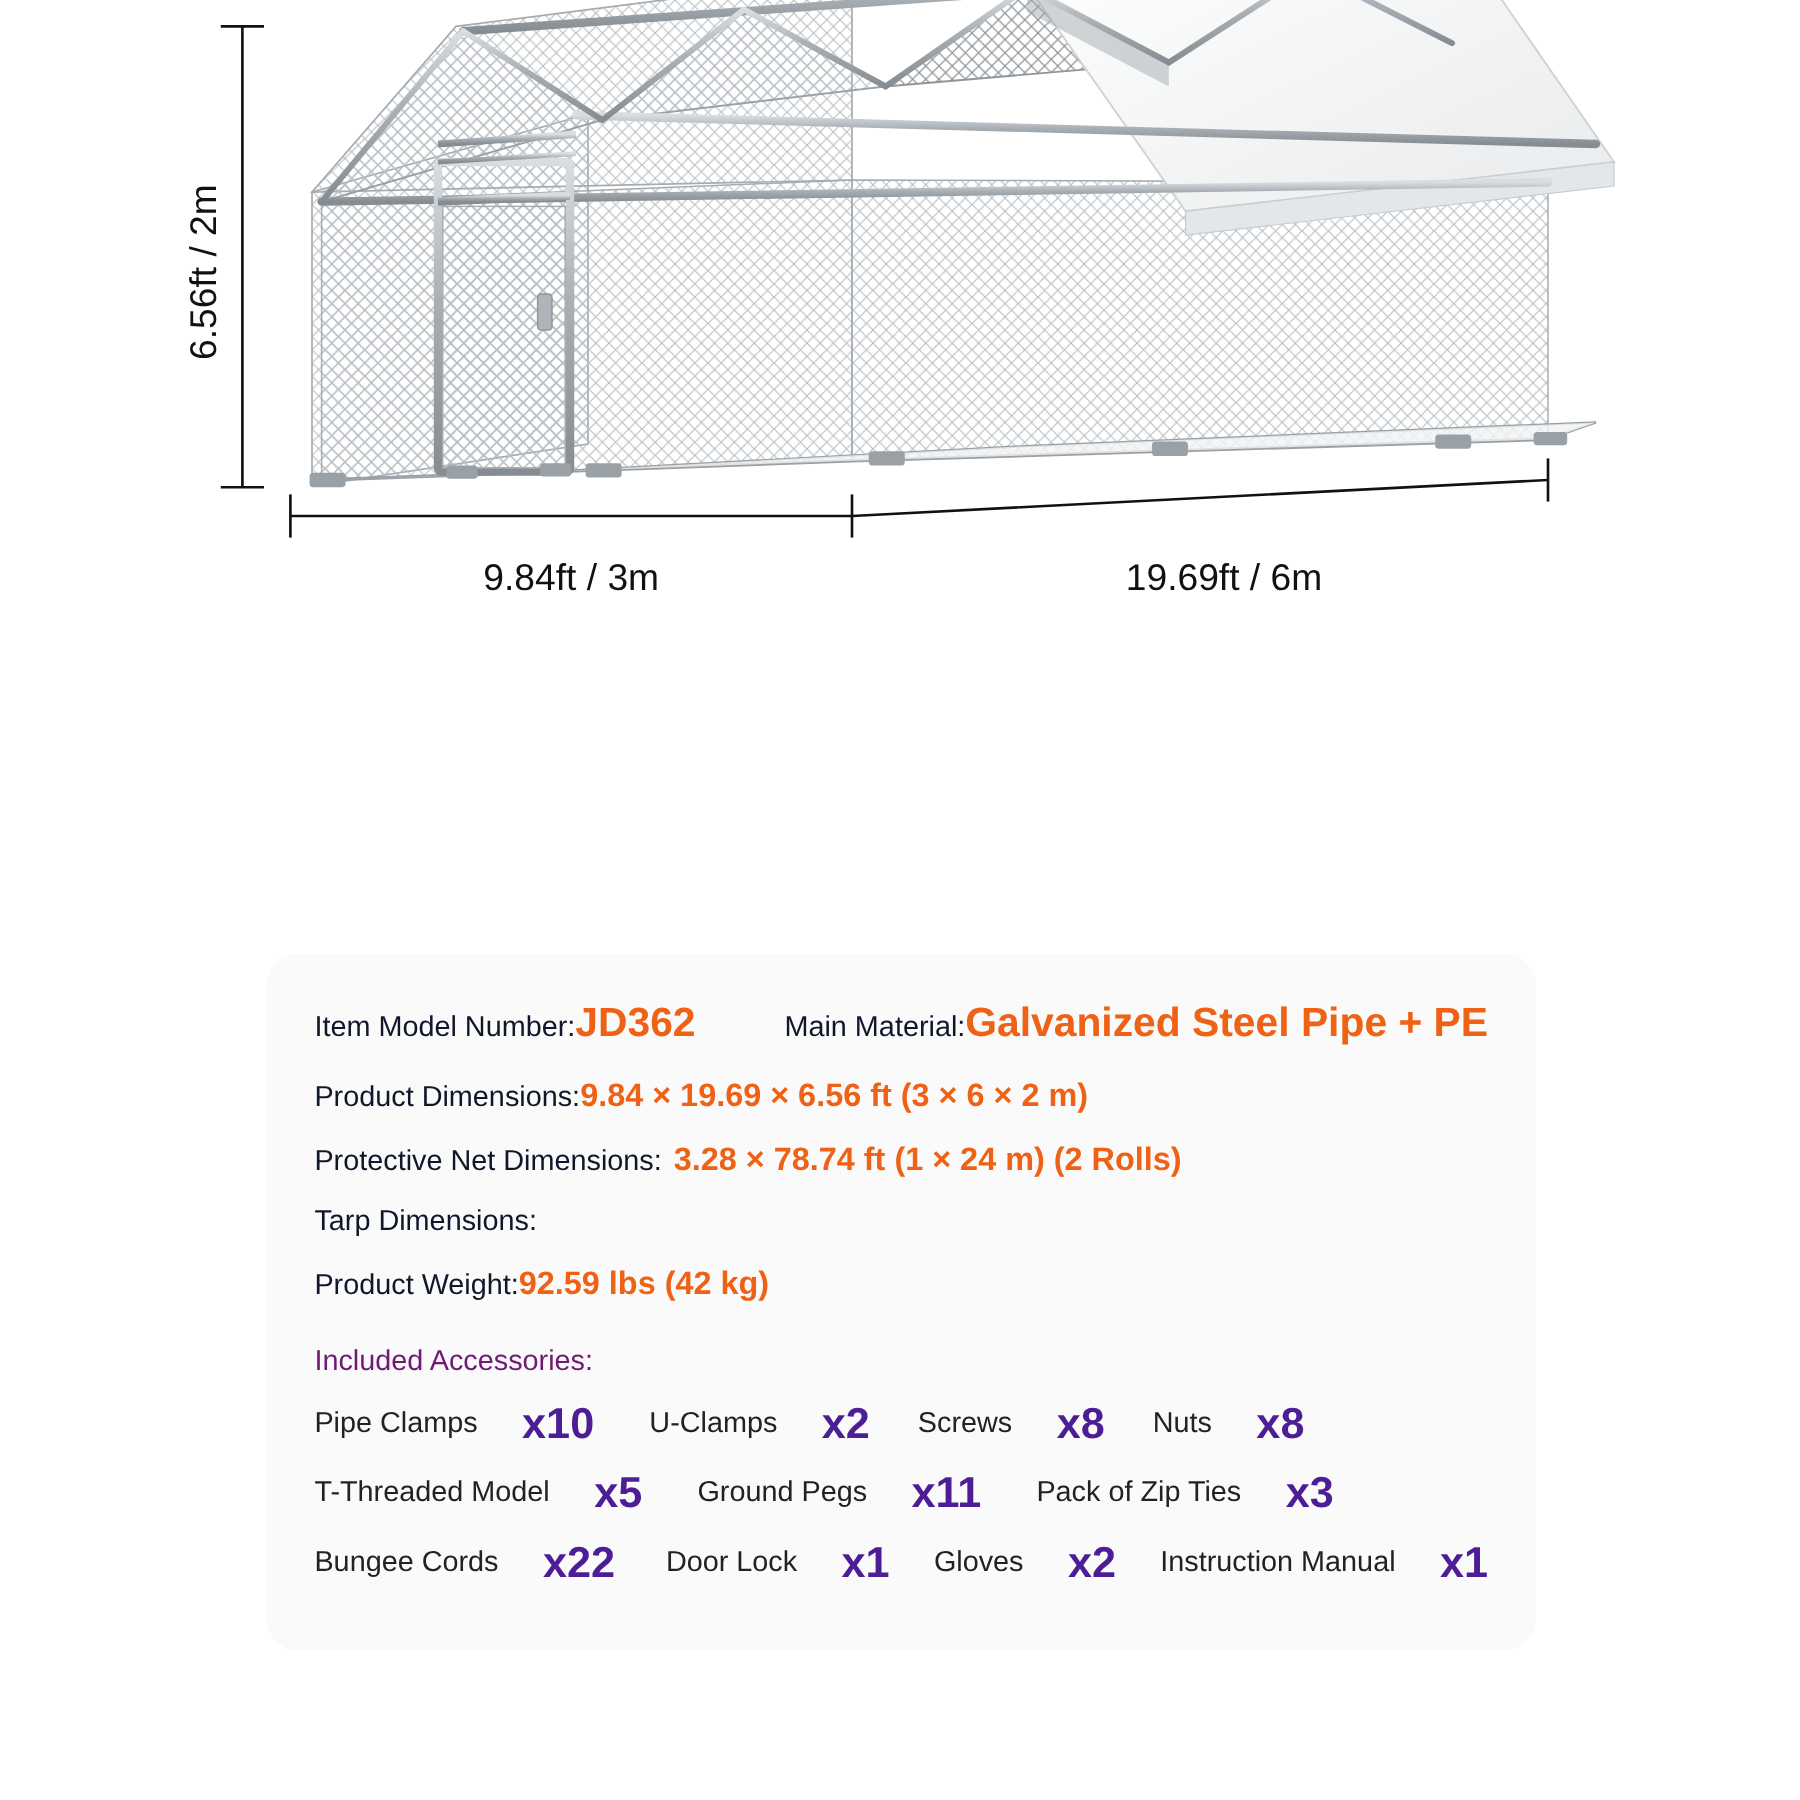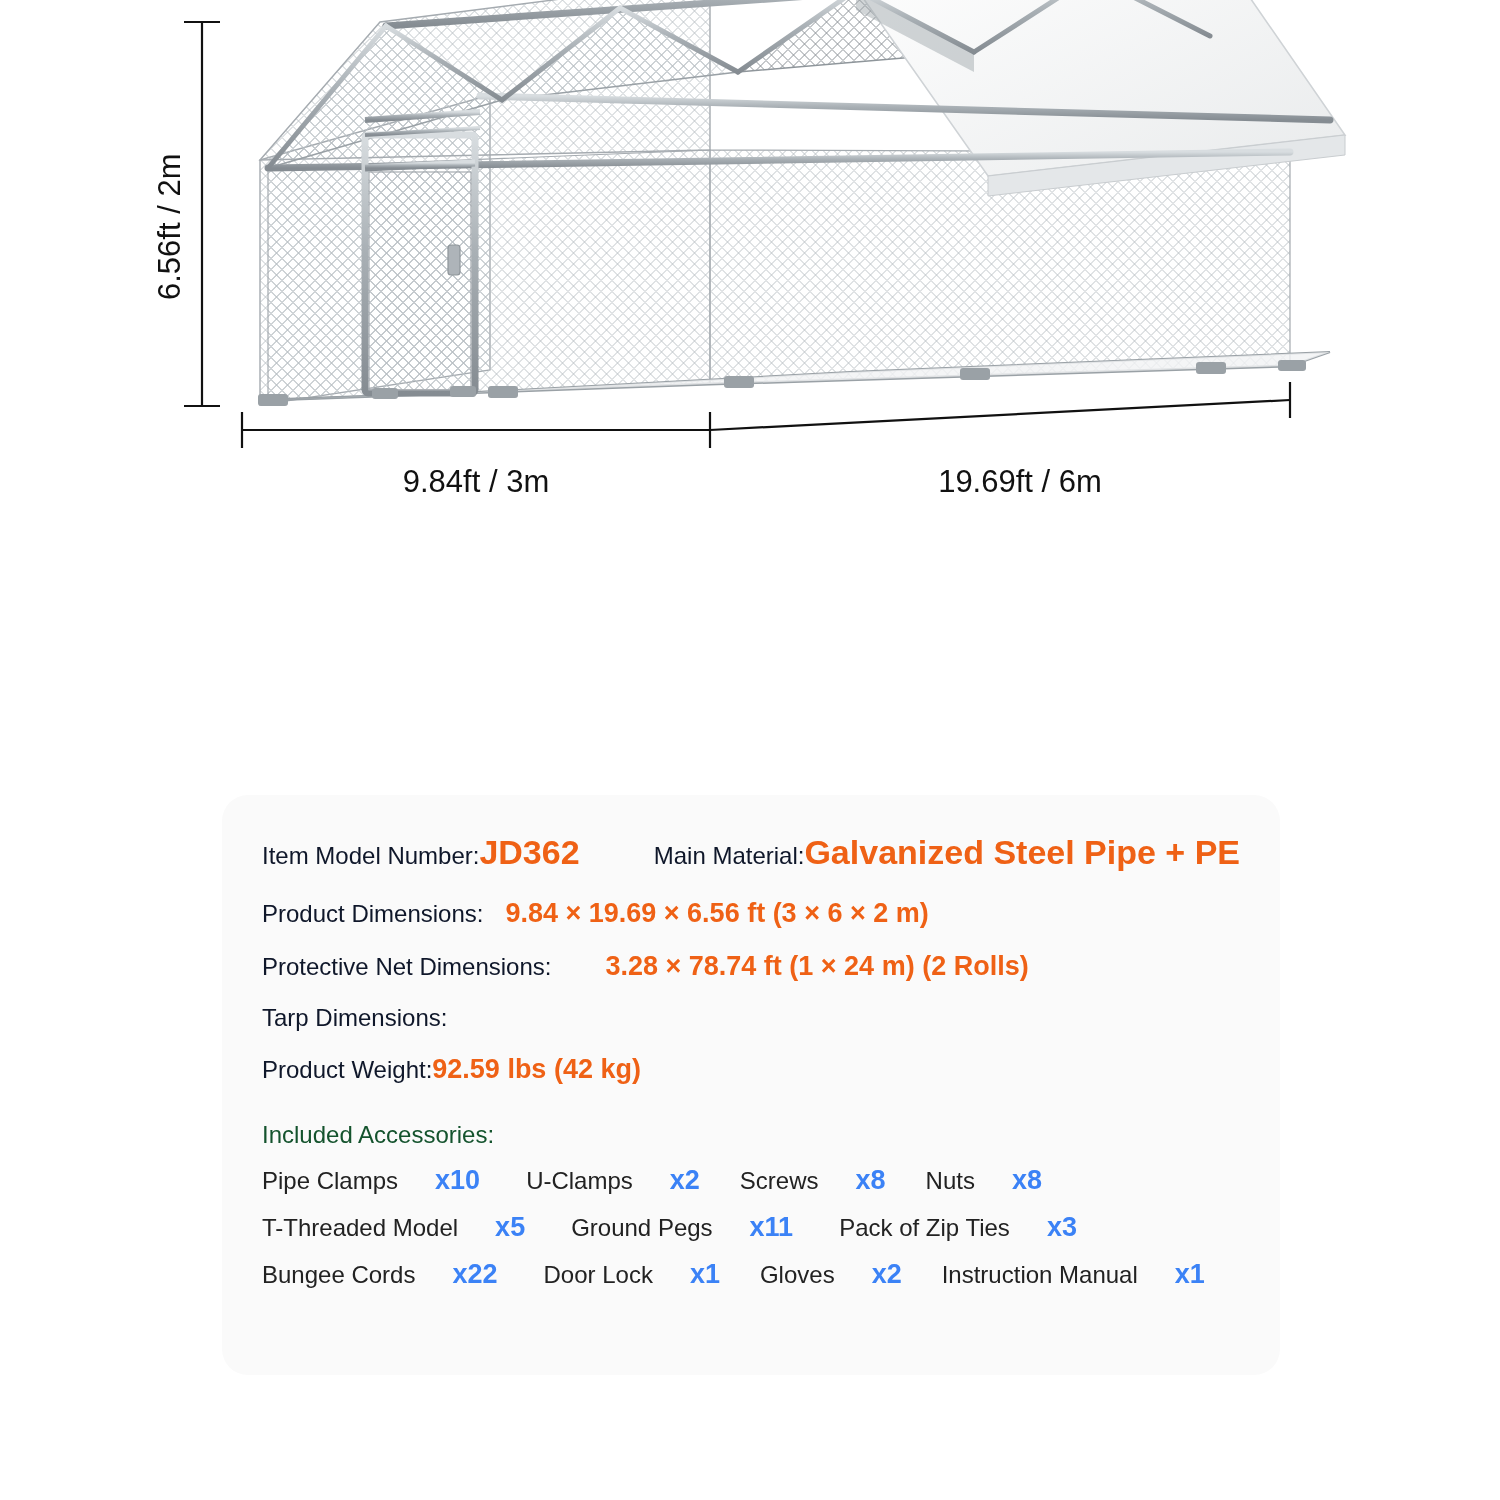"Product Dimensions:" .row-spacer { gap: 22px -> none }
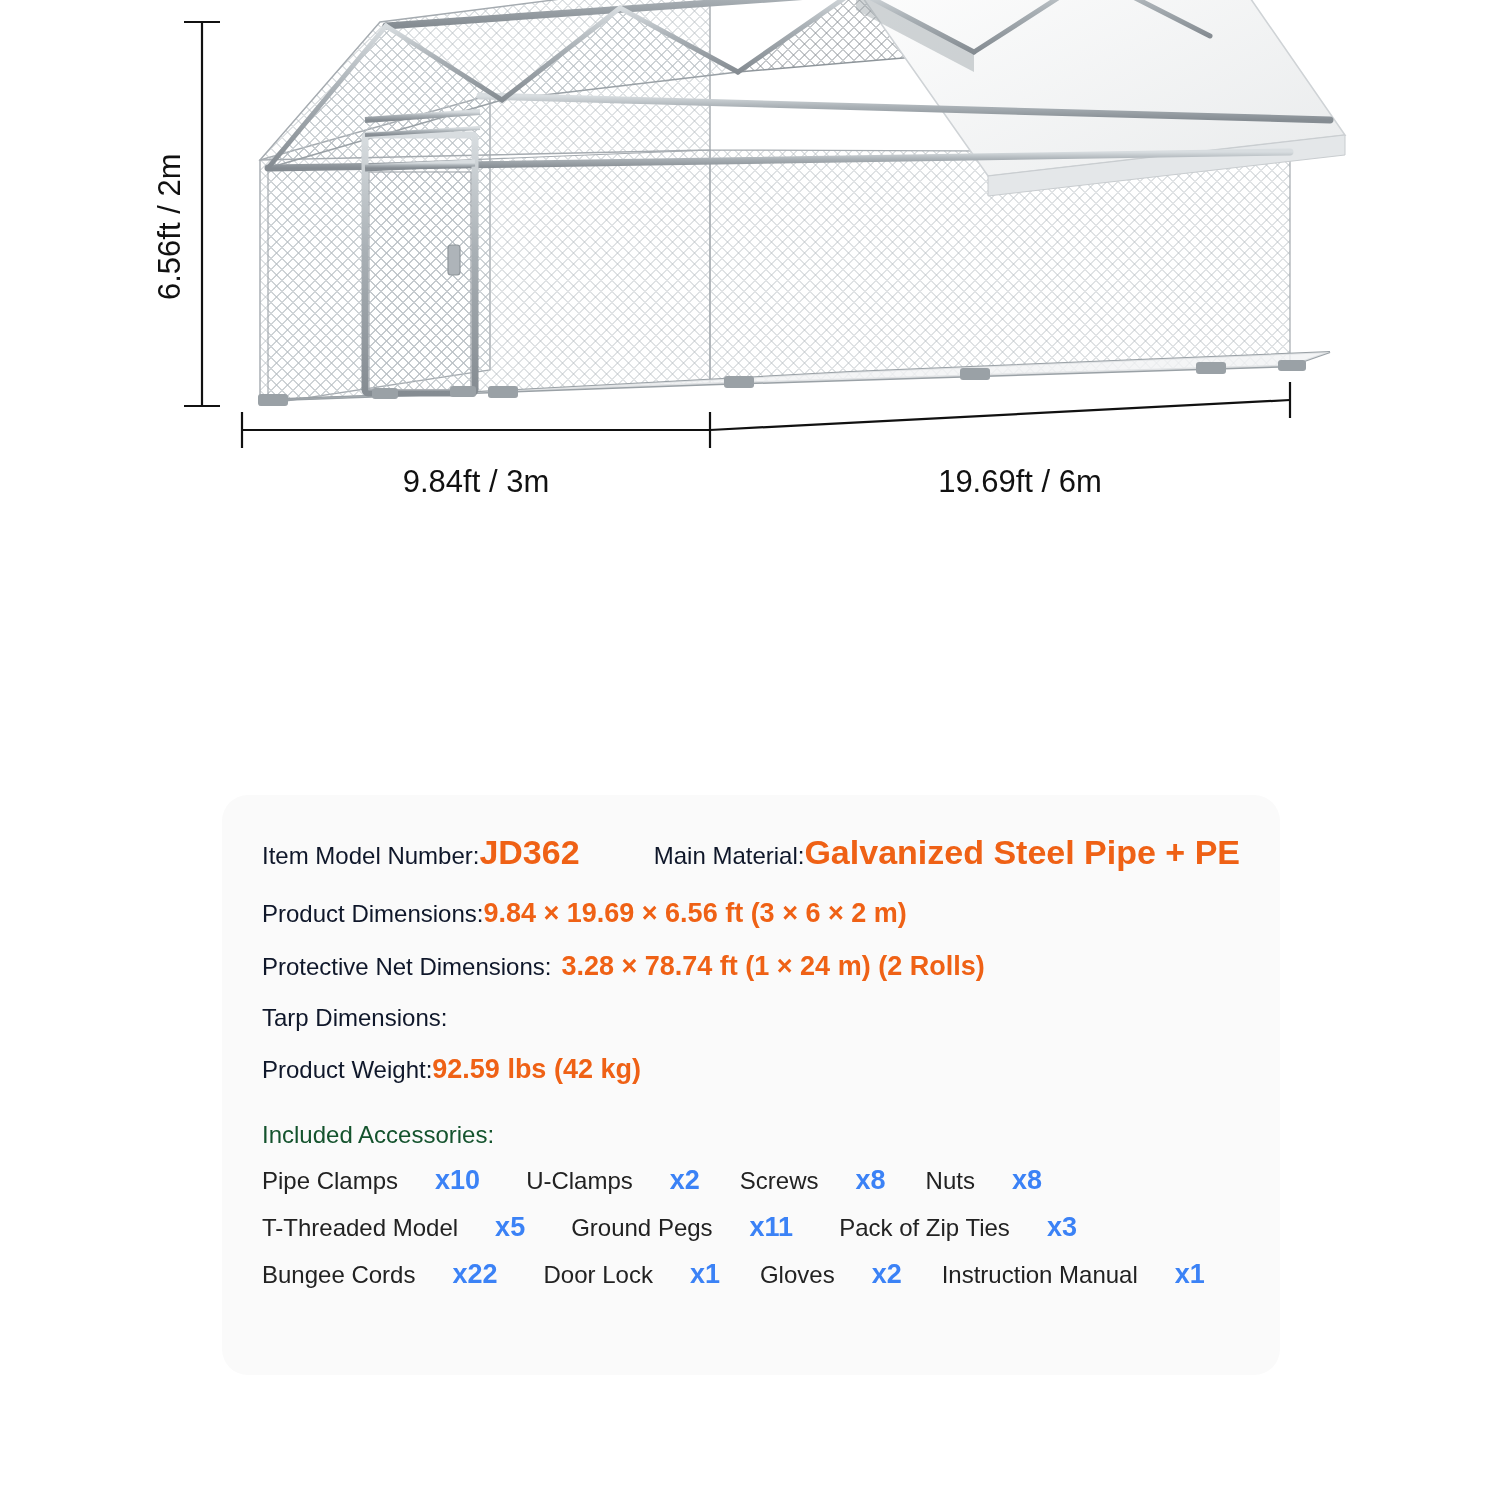"Included Accessories:" .acc-title { color: #14532d -> #701a75 }
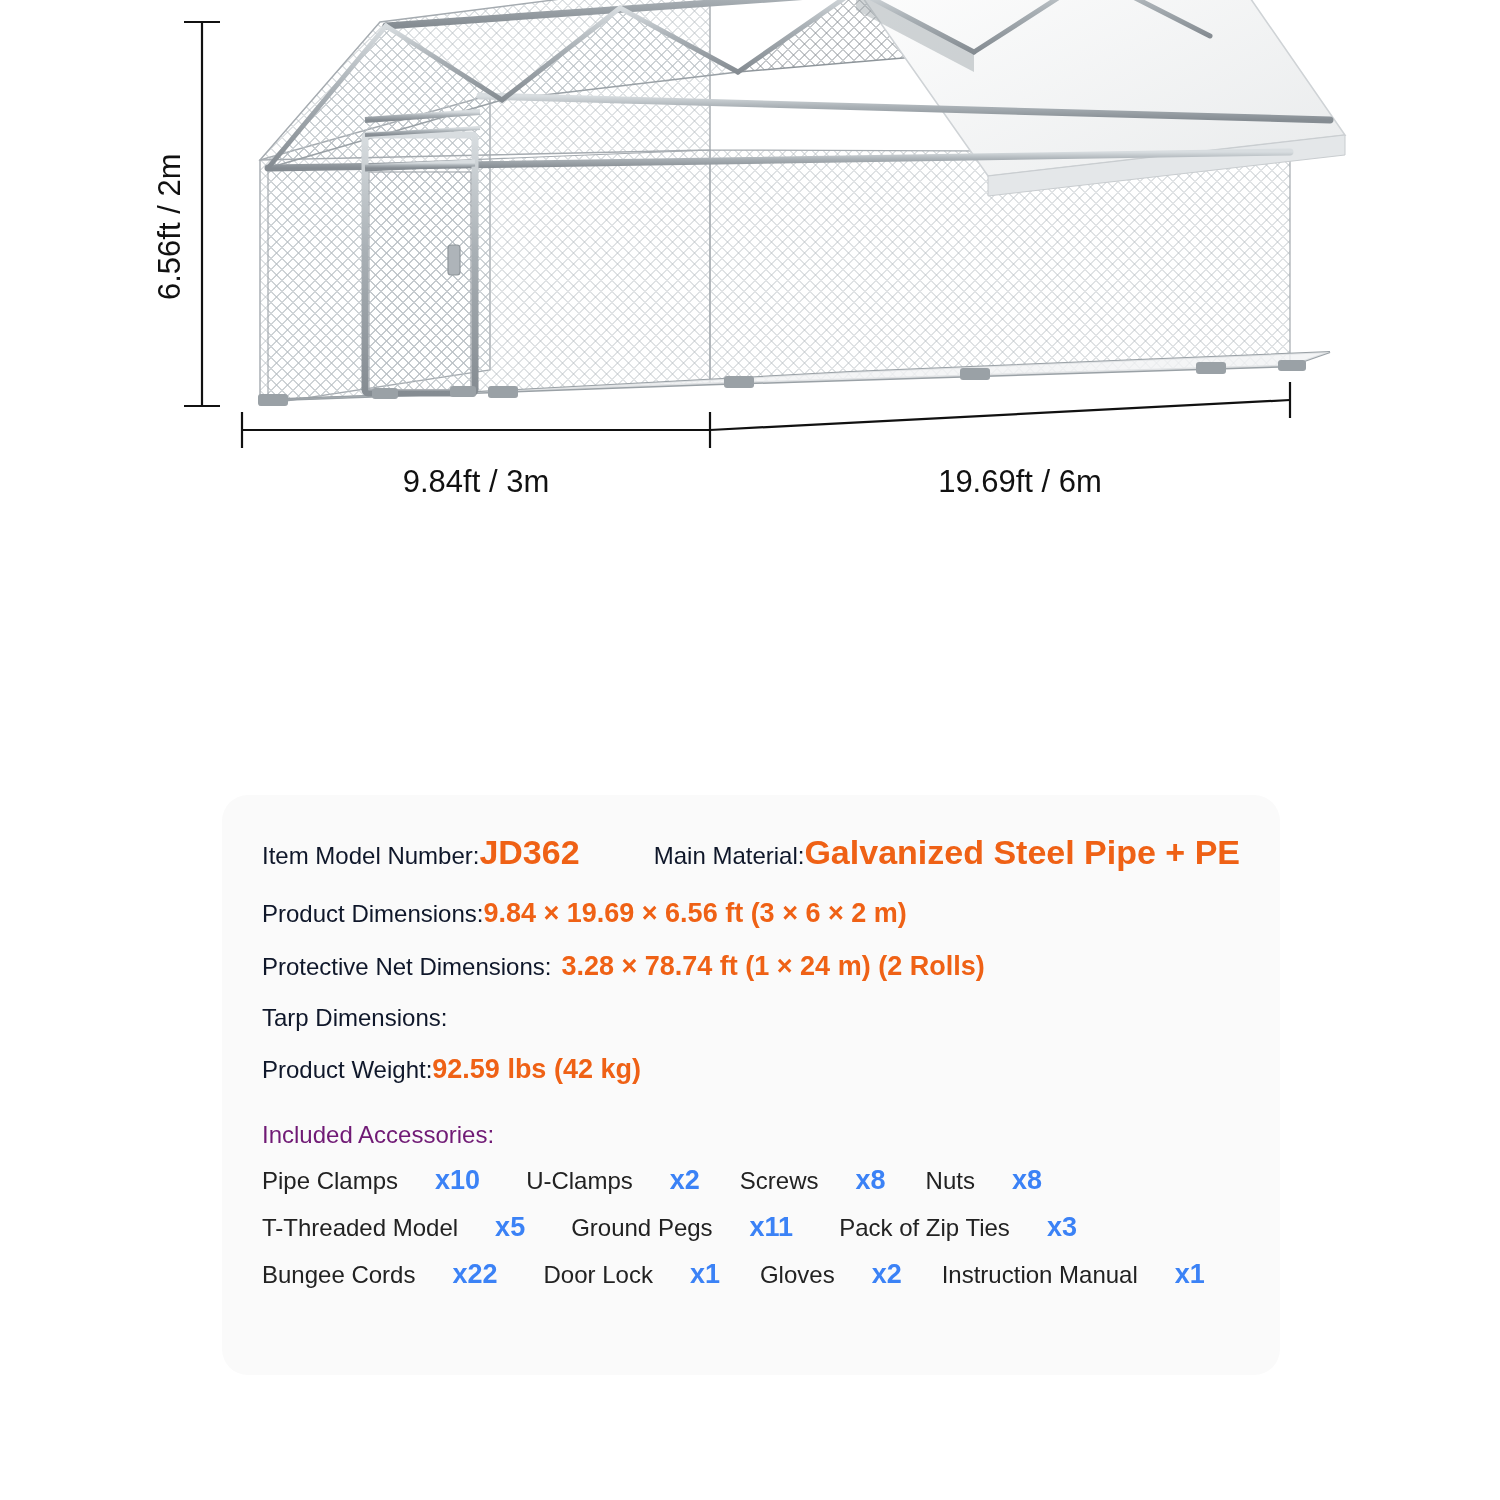"x10" .acc-qty { color: #3b82f6 -> #4c1d95; font-size: 27px -> 36px }
